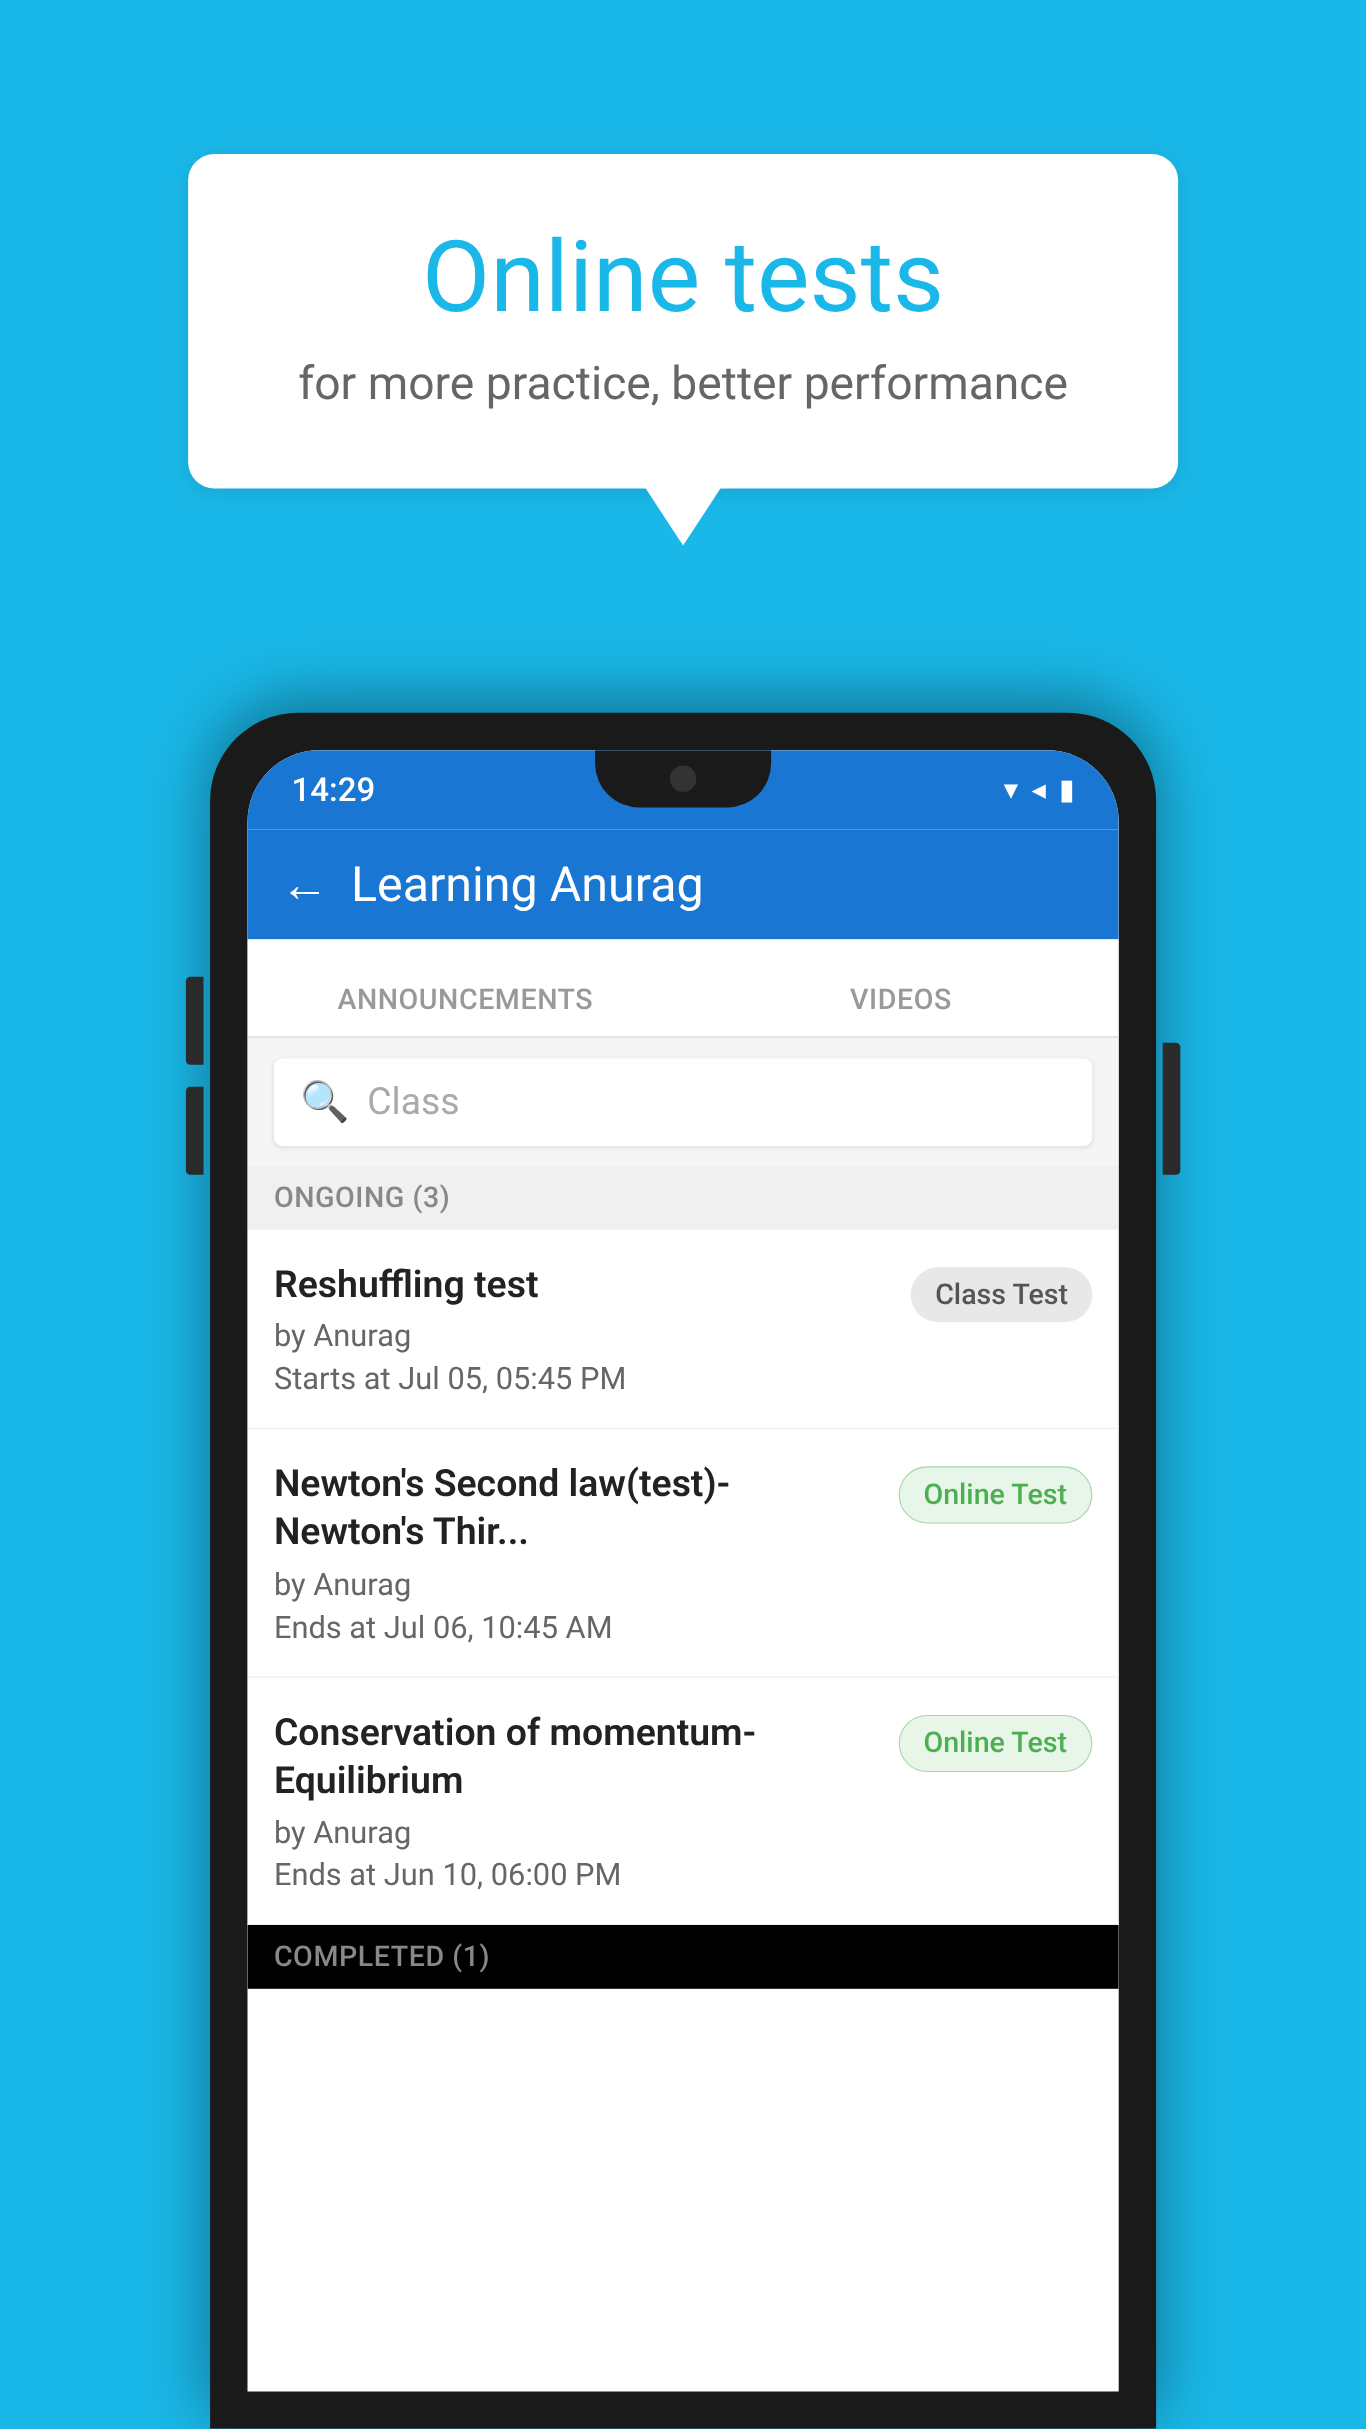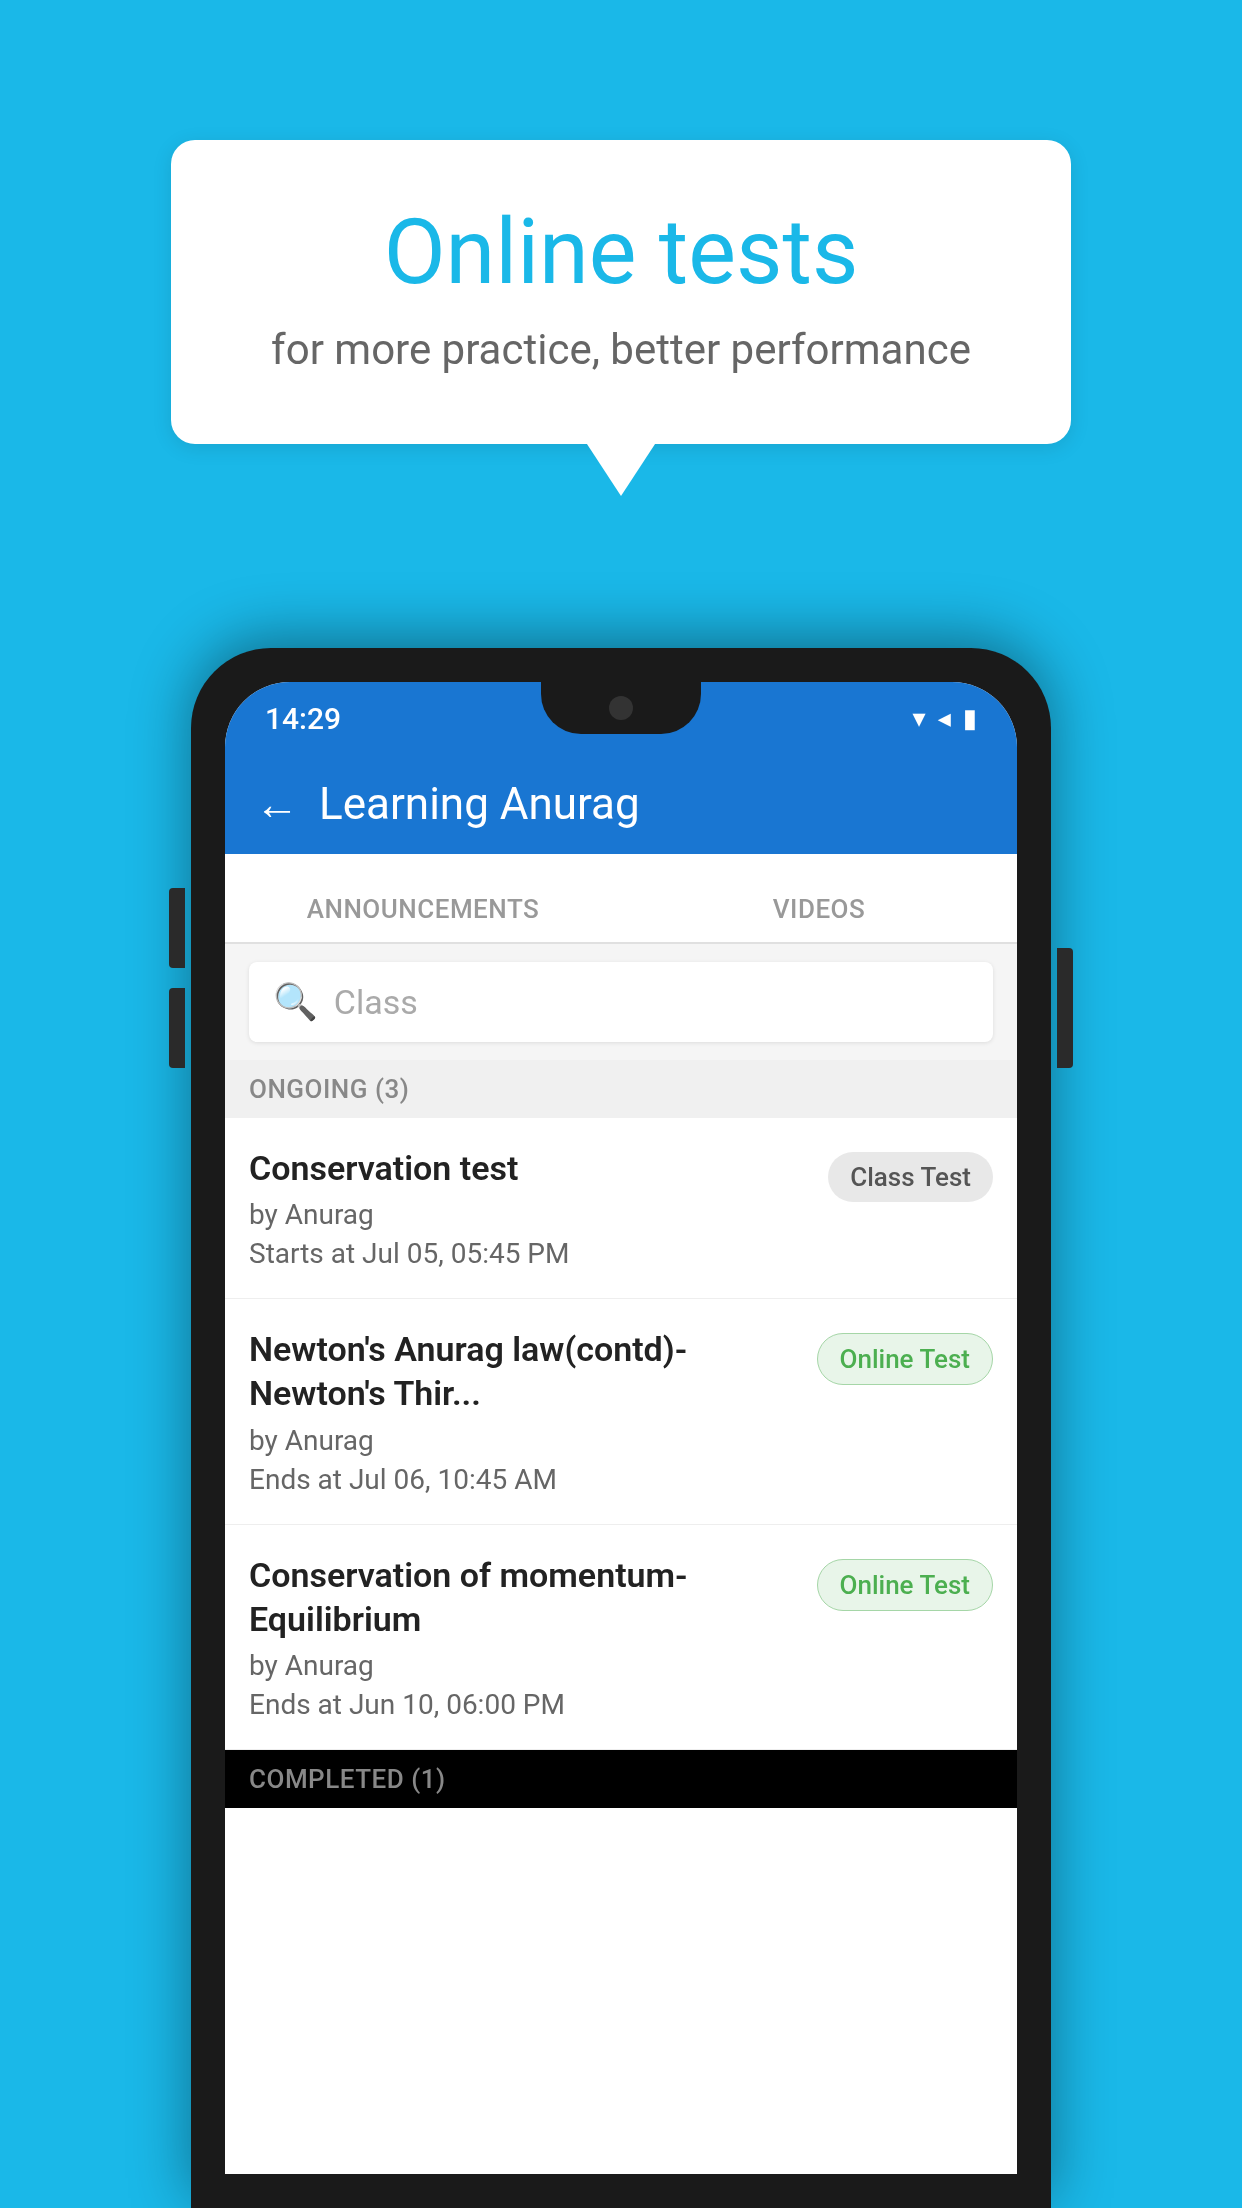"Conservation test" div.test-name { text: Conservation -> Reshuffling }
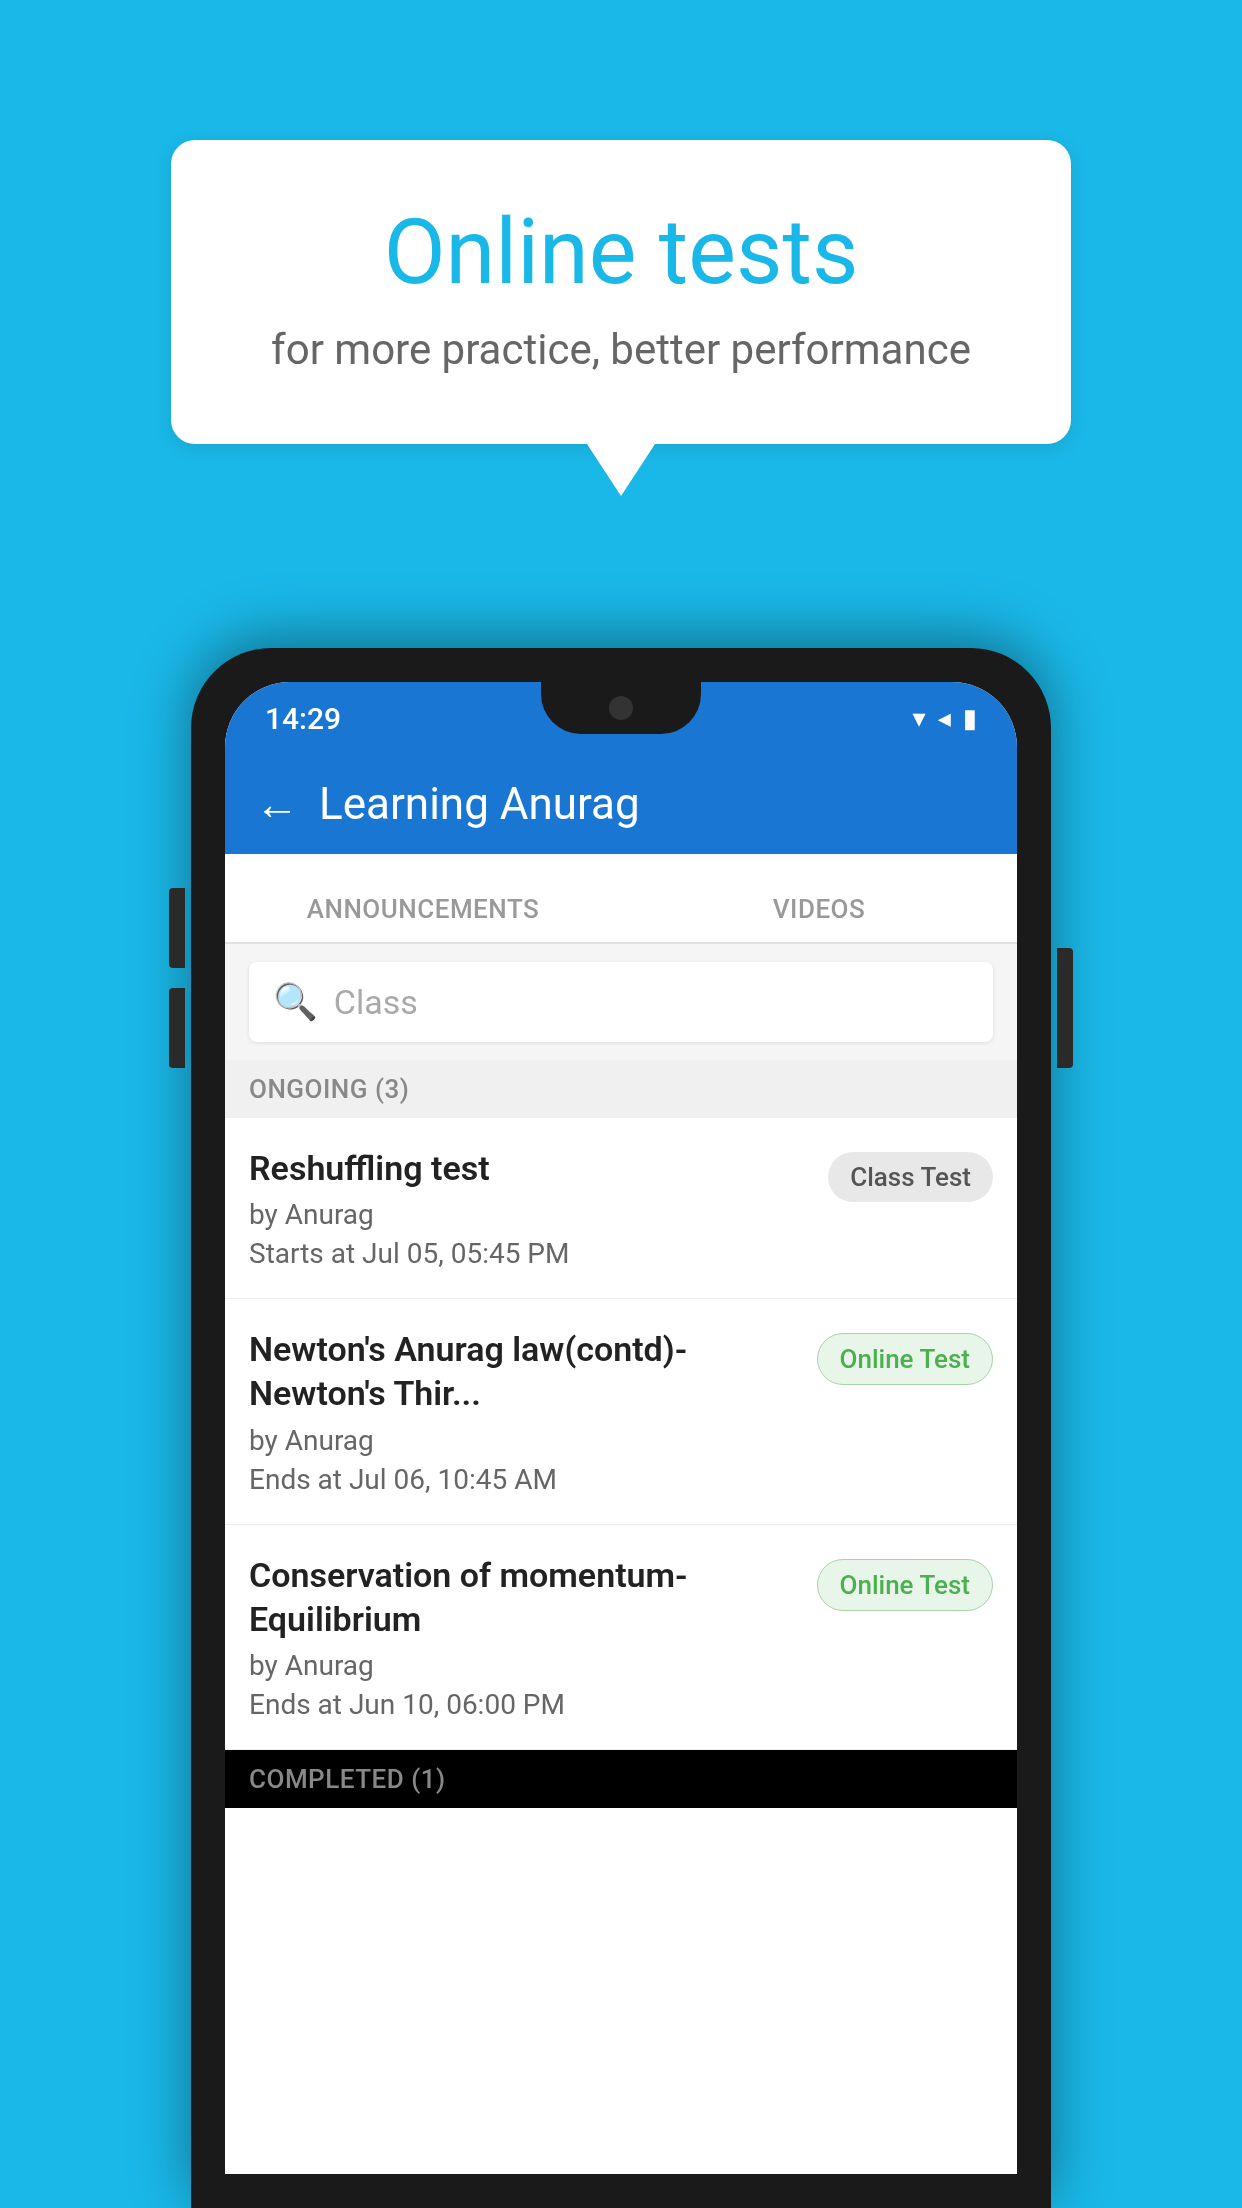"Newton's Anurag law(contd)-Newton's" div.test-name { text: Anurag law(contd -> Second law(test }
